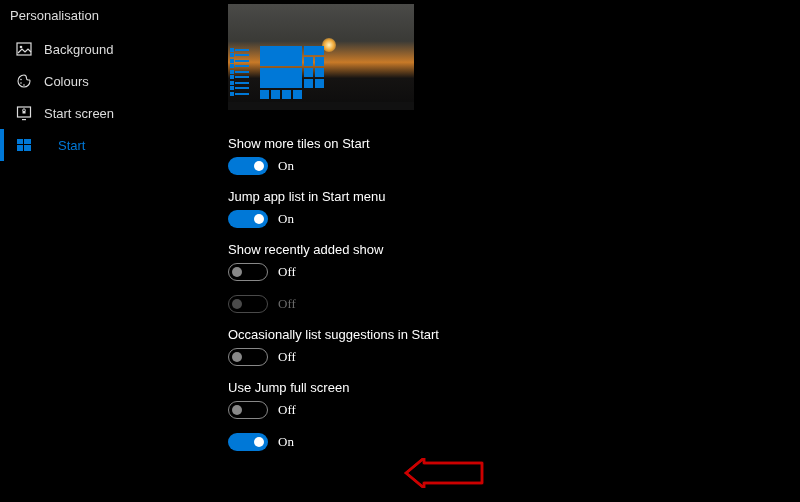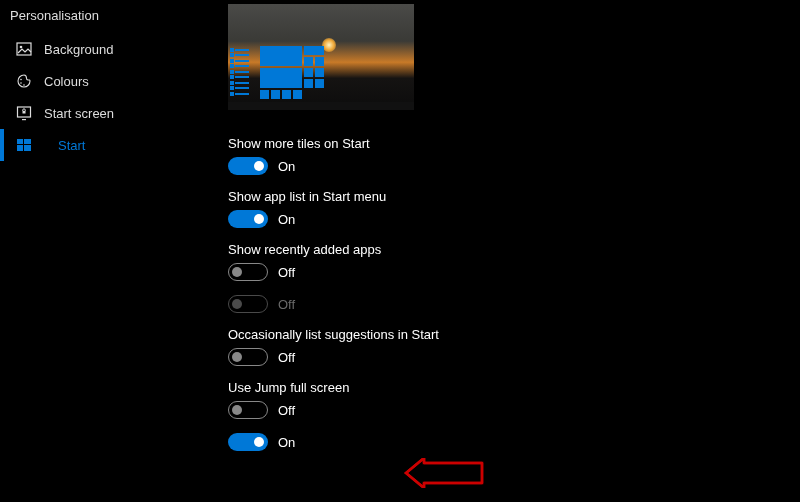"On" .toggle-row { font-family: none -> Liberation Serif, serif }
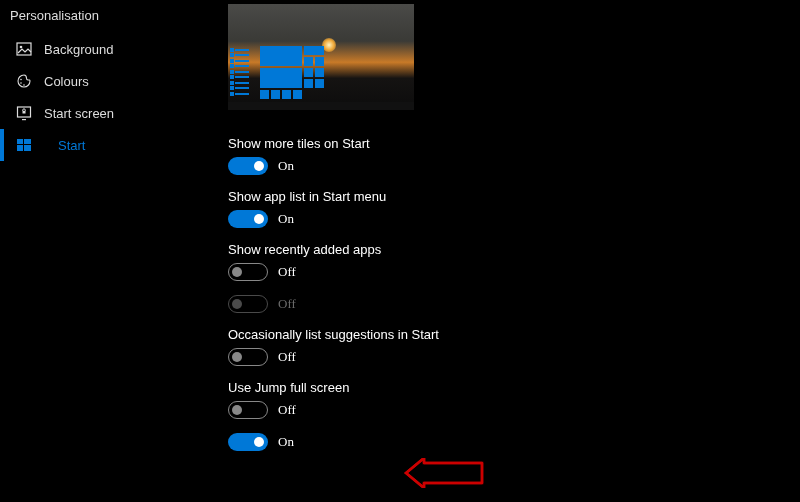"Show app list in Start" div.setting-label { text: Show -> Jump }
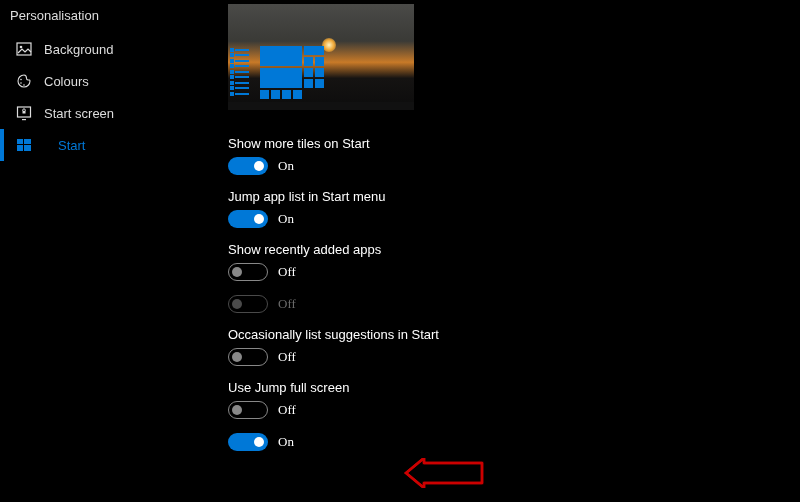"Show recently added apps" div.setting-label { text: apps -> show }
